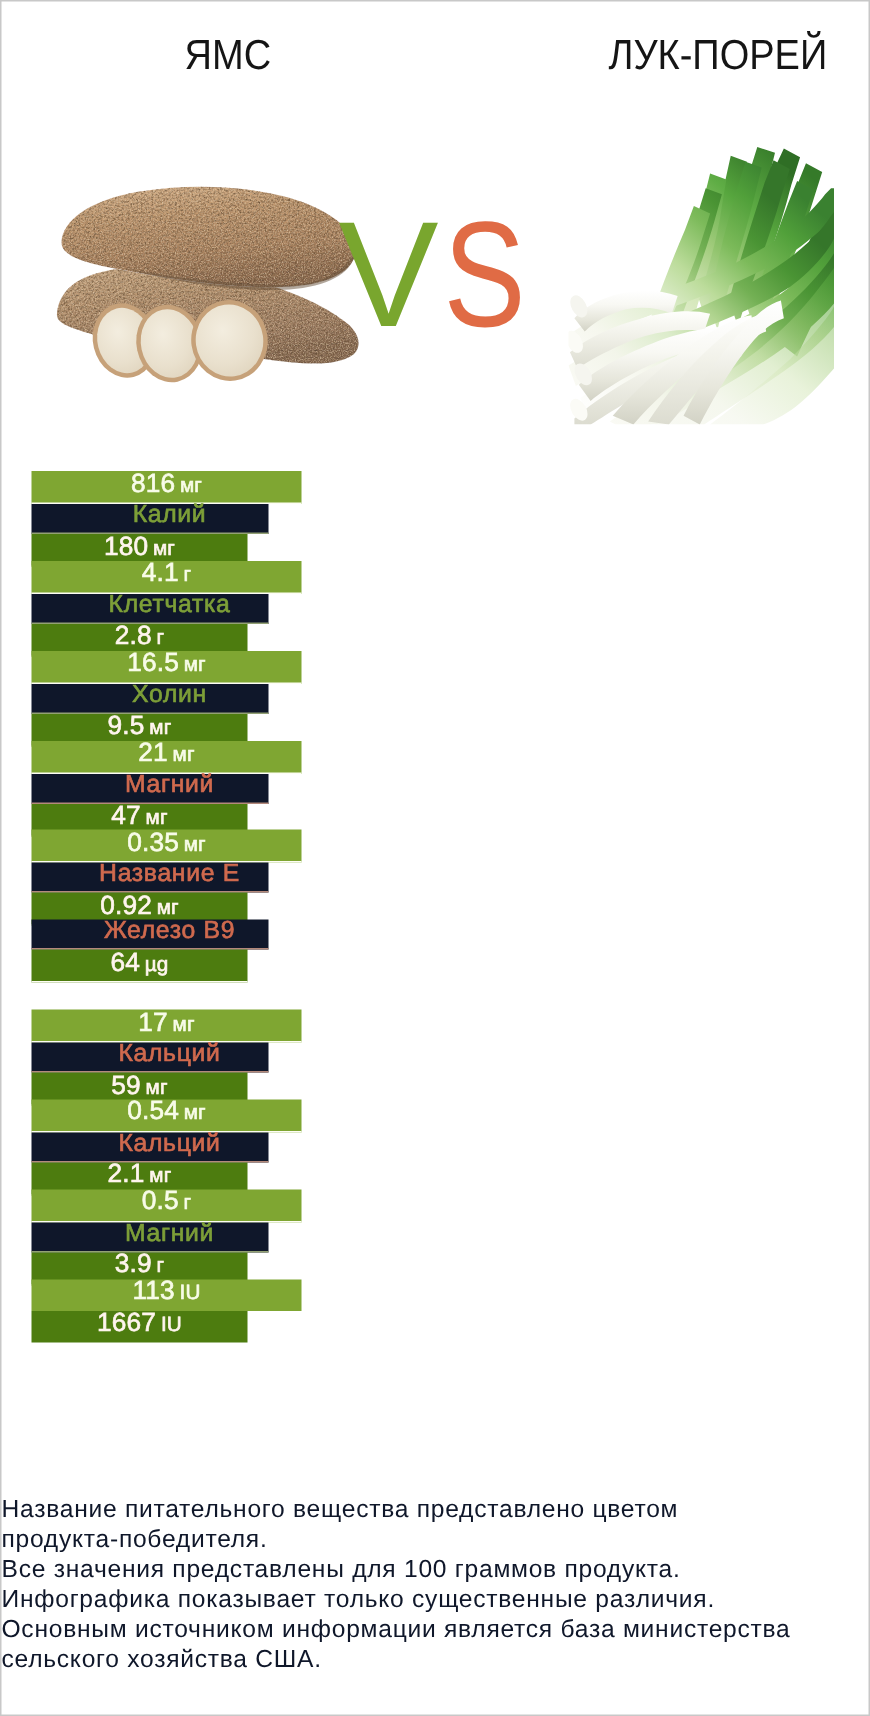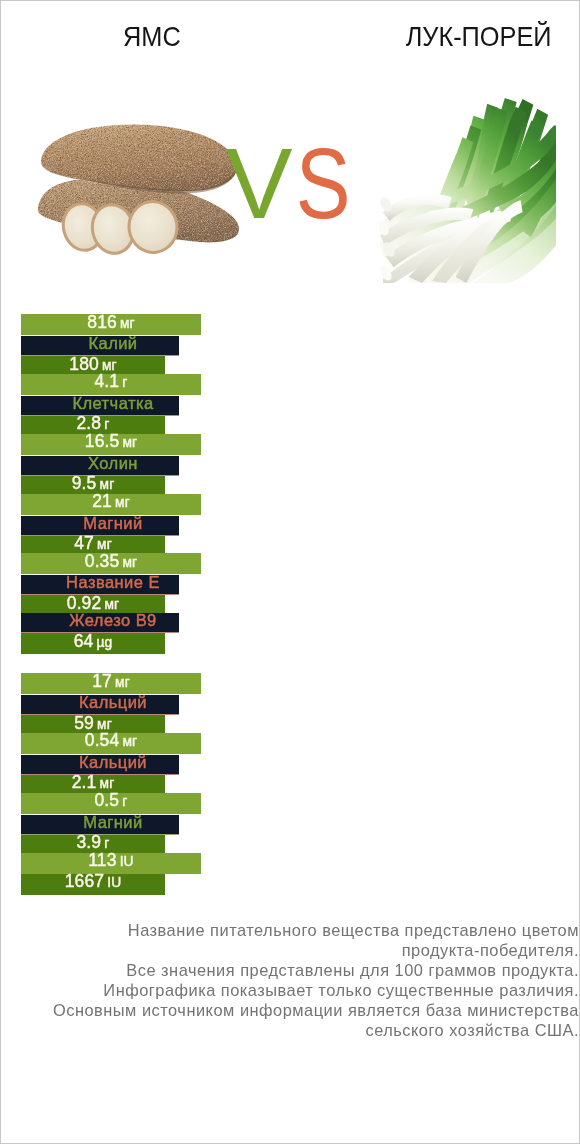"Название питательного вещества" .footer { color: #737373 -> #0f172a; text-align: right -> left; top: 920px -> 996px }
